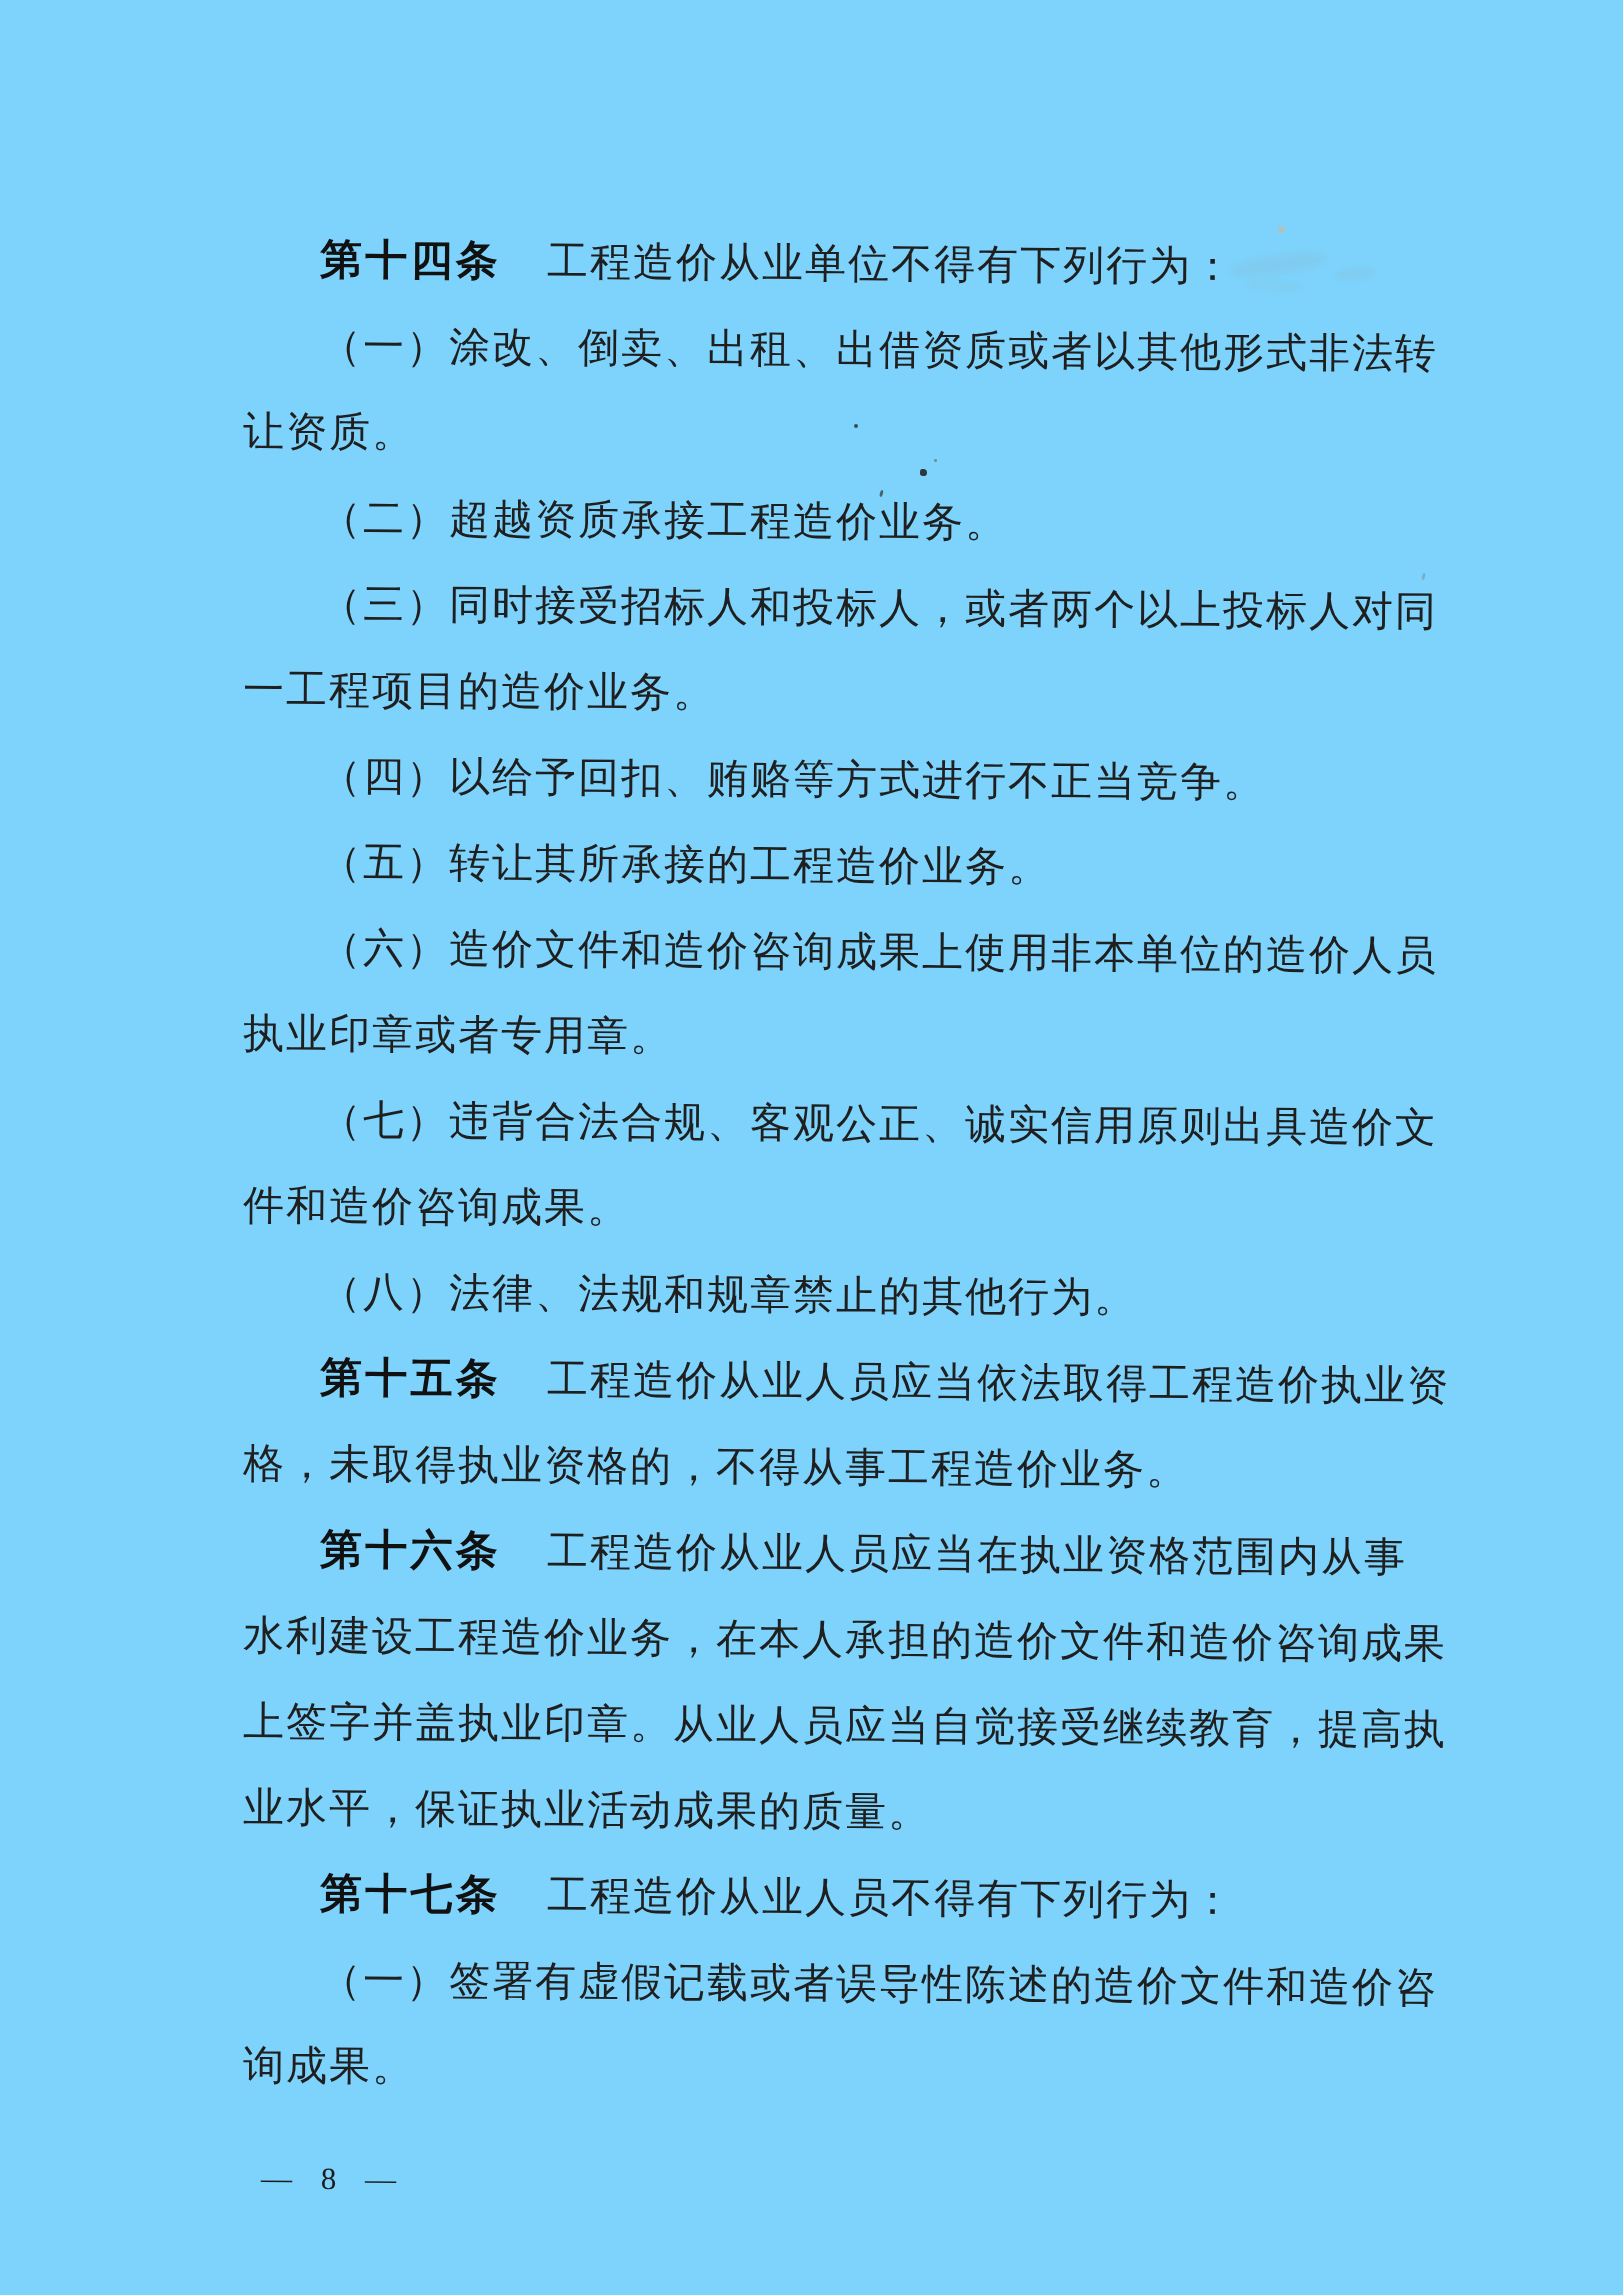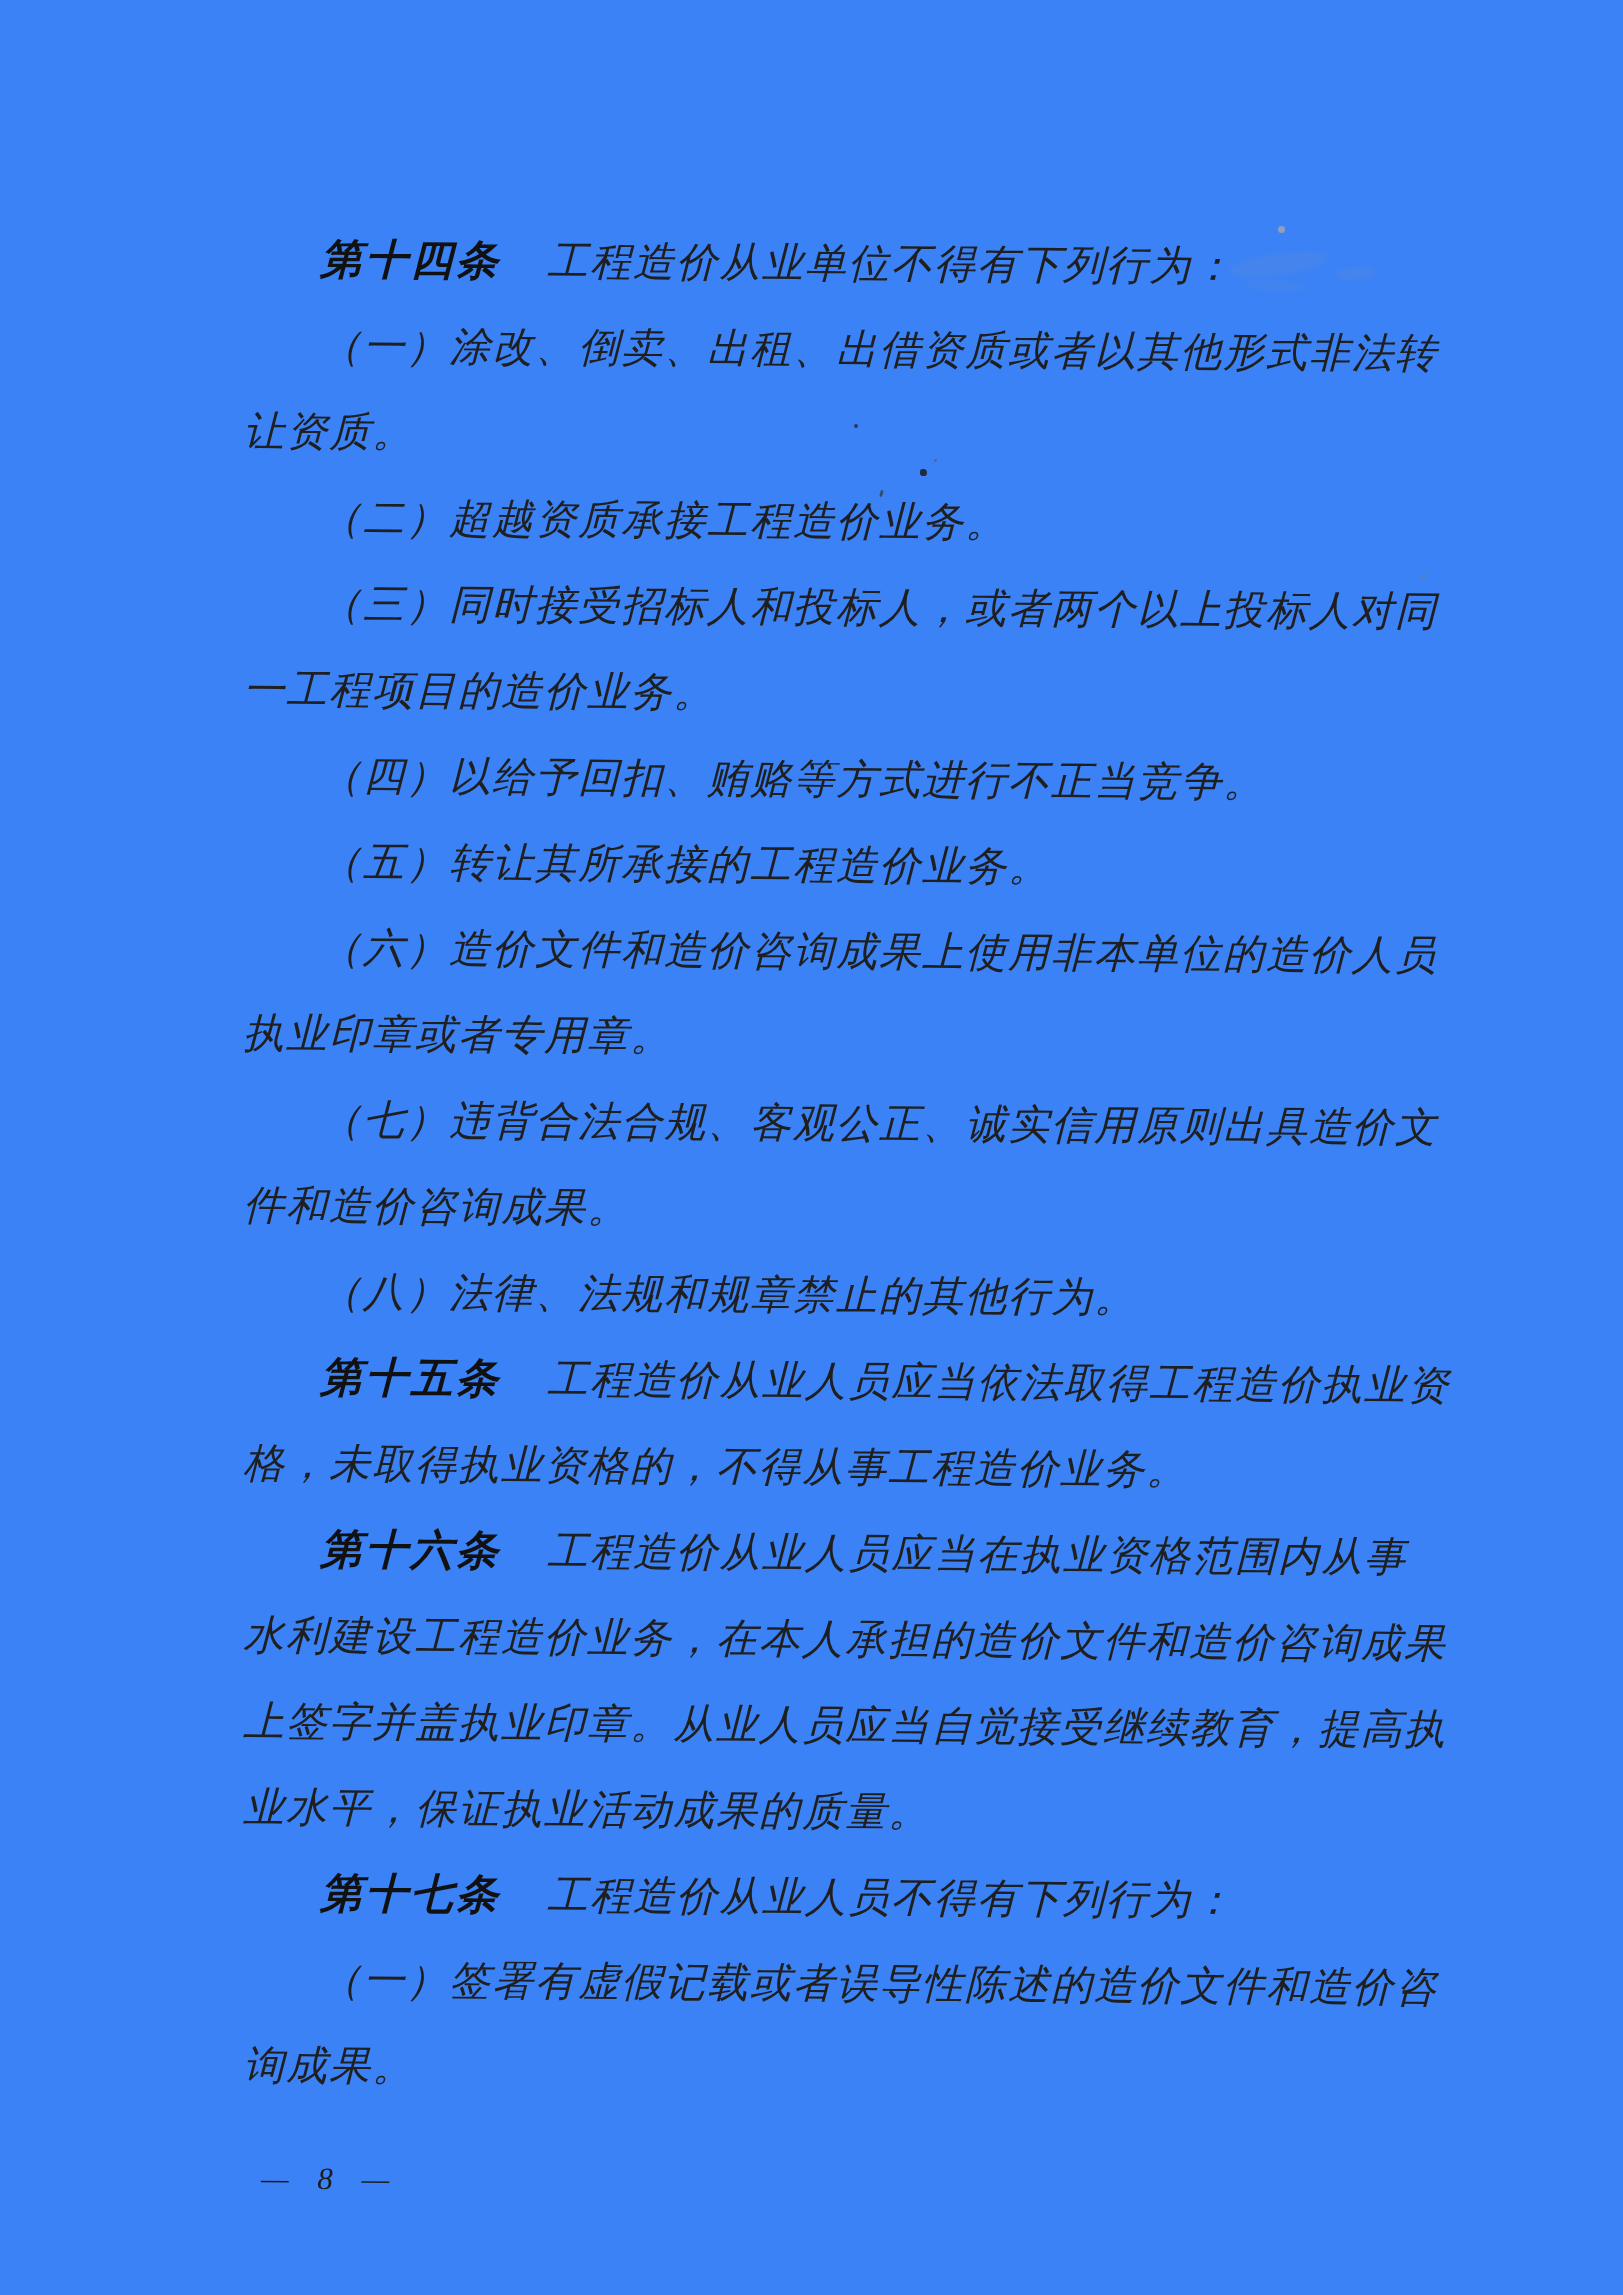"第十四条" .page { background: #3b82f6 -> #7dd3fc; font-style: italic -> none }
